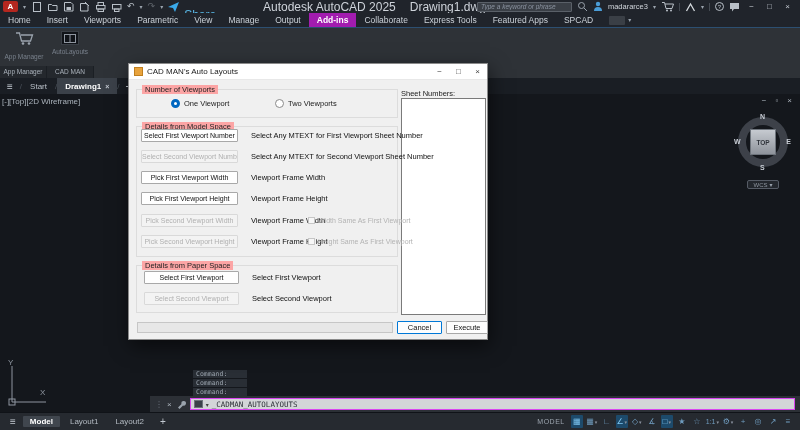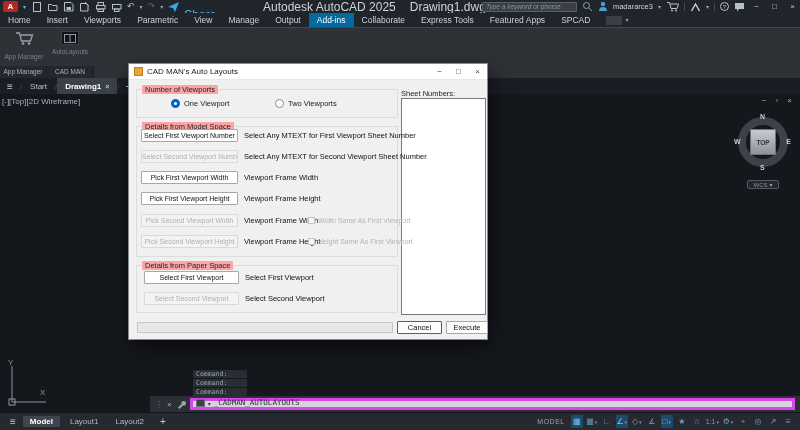"madararce3" .tb-right { padding-right: 1px -> 6px }
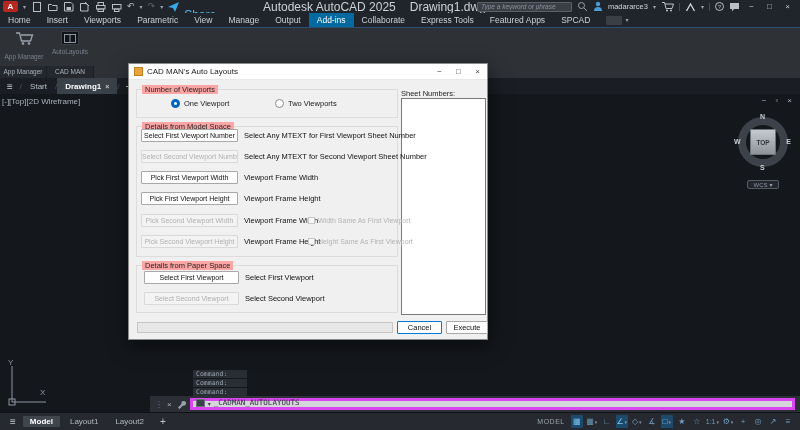"Add-ins" .mtab.active { background: #0369a1 -> #a21caf; font-weight: none -> bold }
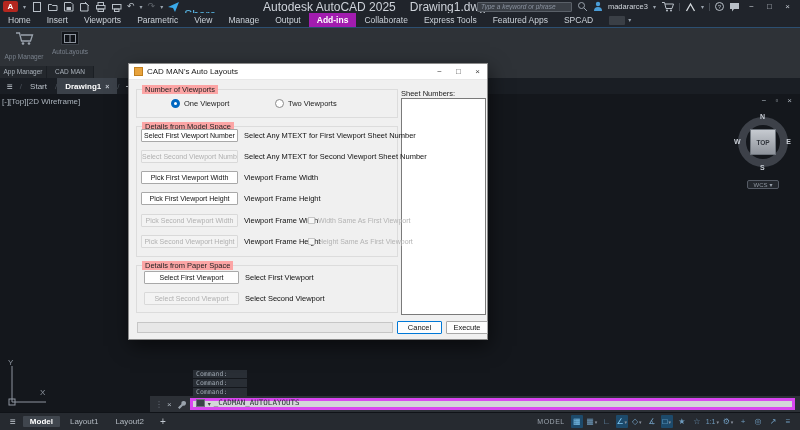"Select Any MTEXT for First" .ddesc { margin-left: 6px -> 13px }
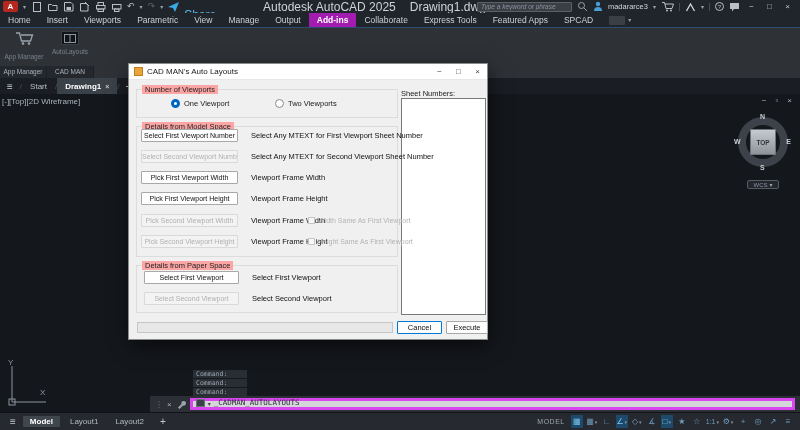"_CADMAN_AUTOLAYOUTS" .cmdinput { align-items: flex-end -> center; border: 3px solid #d946ef -> 1px solid #d946ef }
